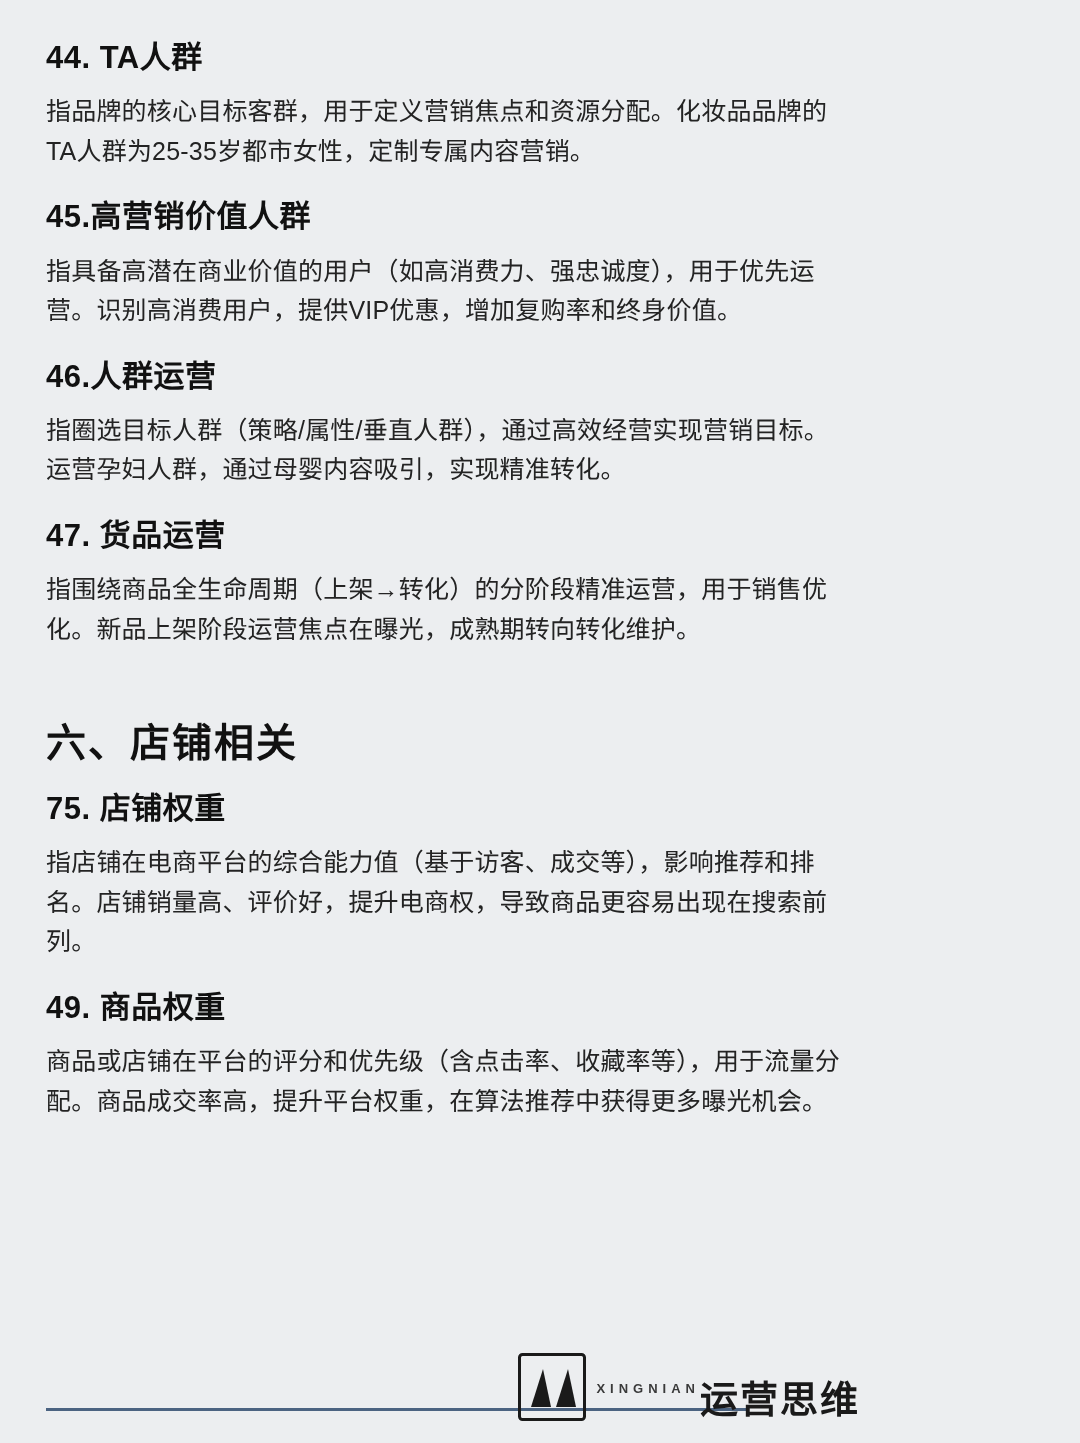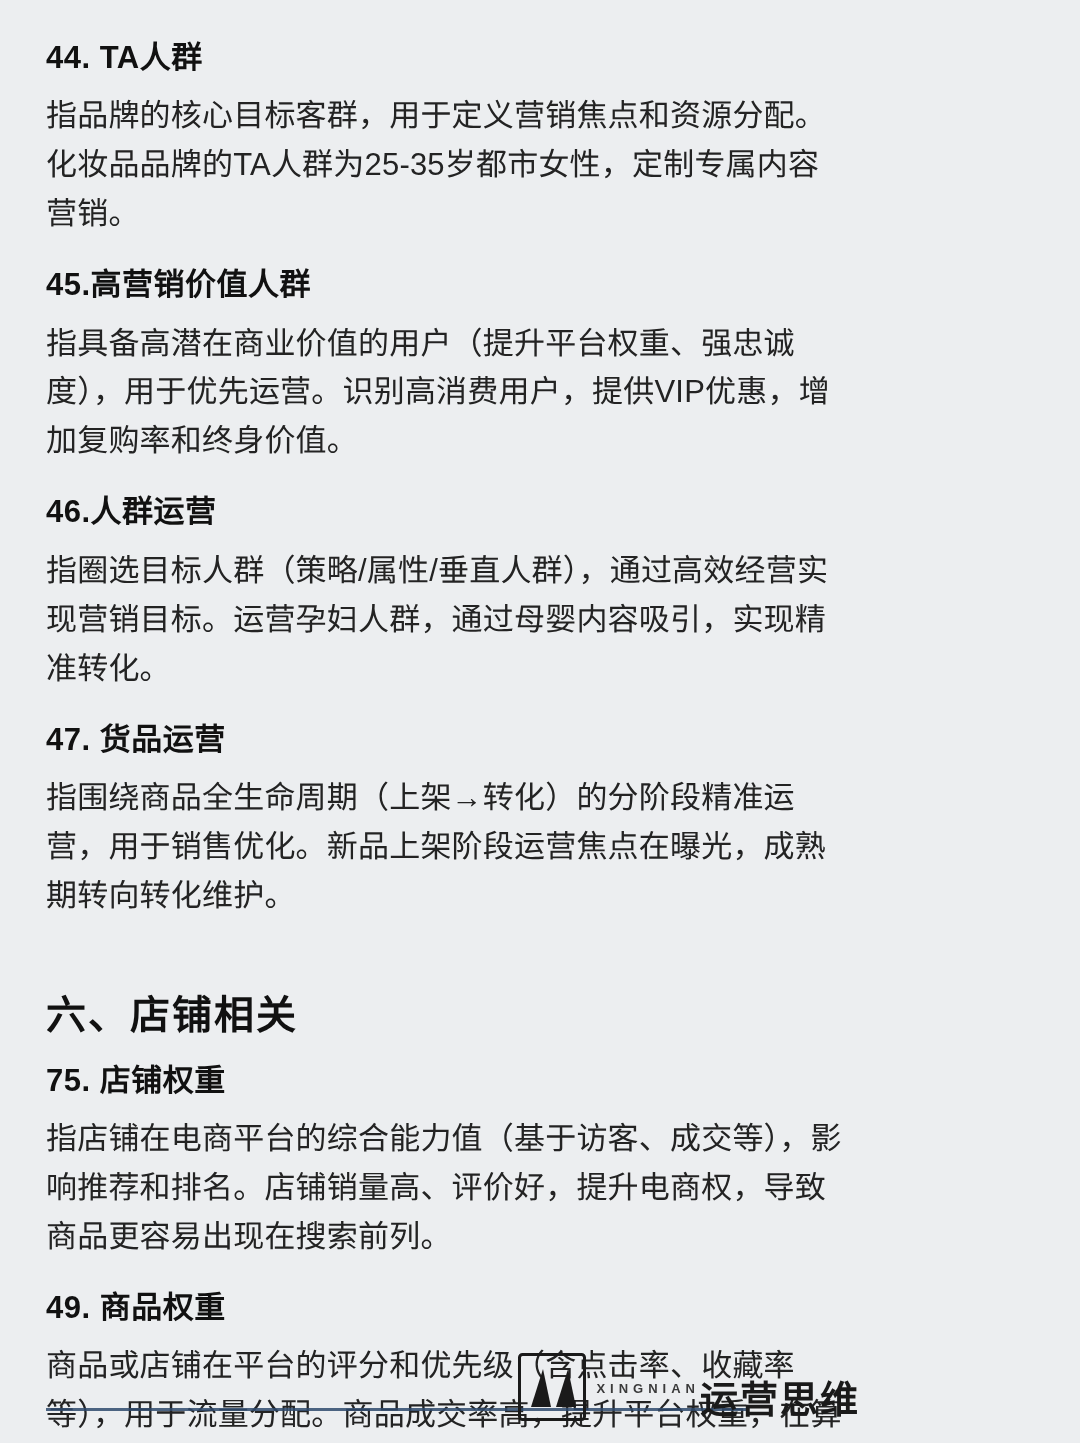"指品牌的核心目标客群，用于定义营销焦点和资源分配。化妆品品牌的TA人群为25-3" p.desc { font-size: 31px -> 25px }
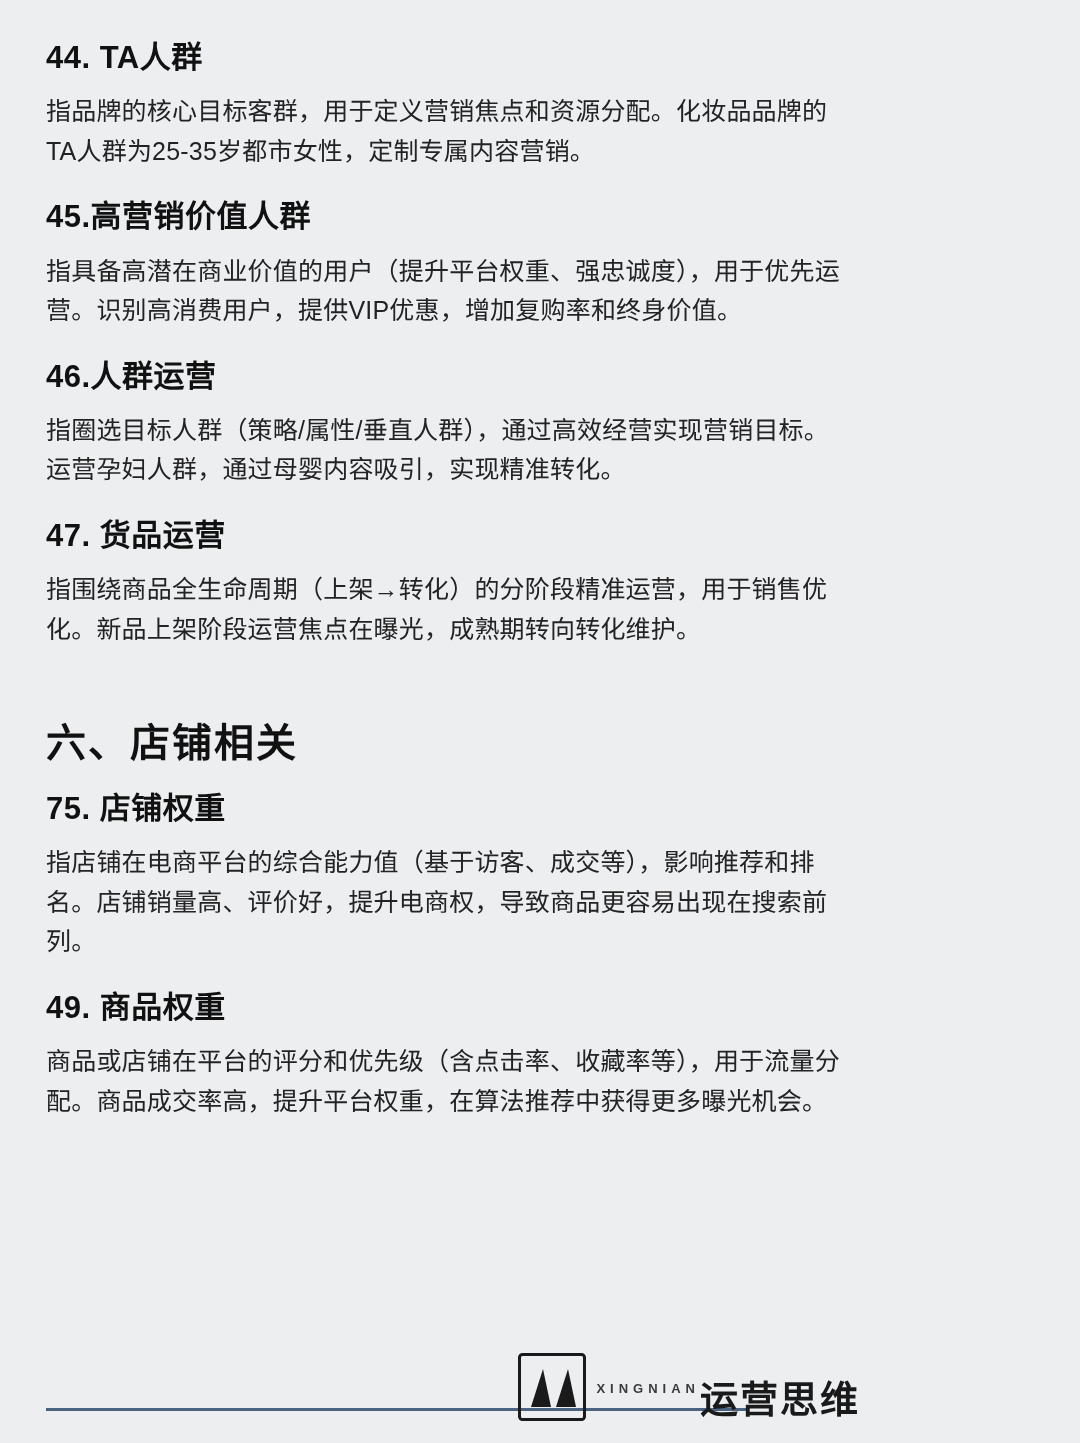"指具备高潜在商业价值的用户（提升平台权重、强忠诚度），用于优先运营。识别高消费用" p.desc { text: 提升平台权重 -> 如高消费力 }
